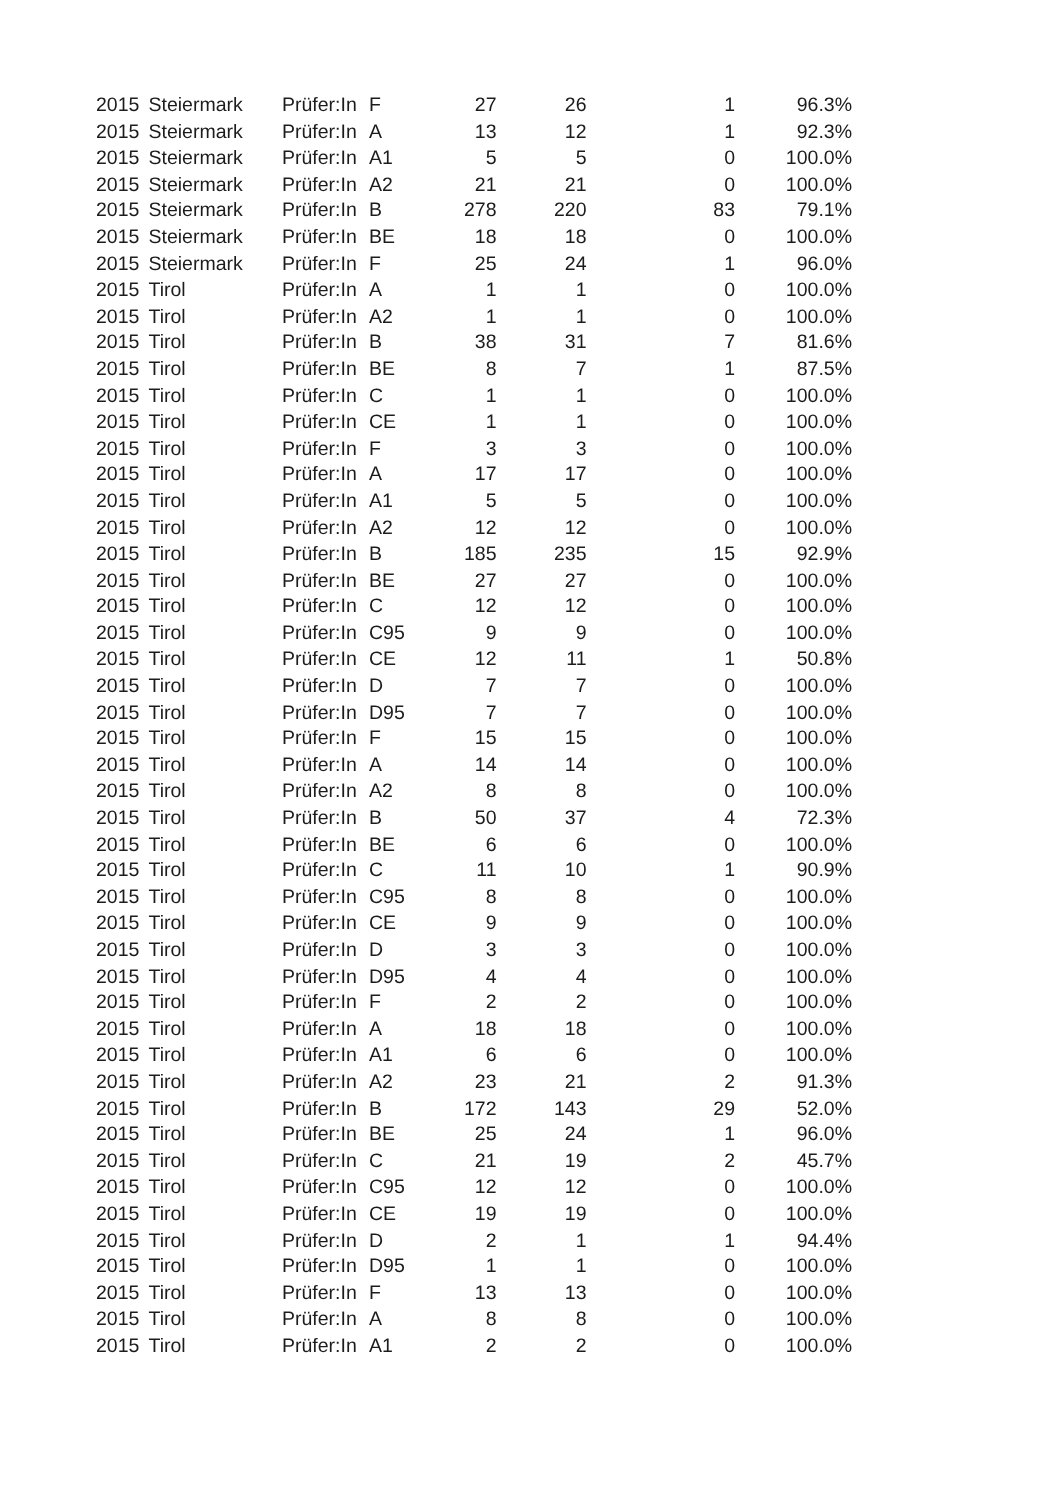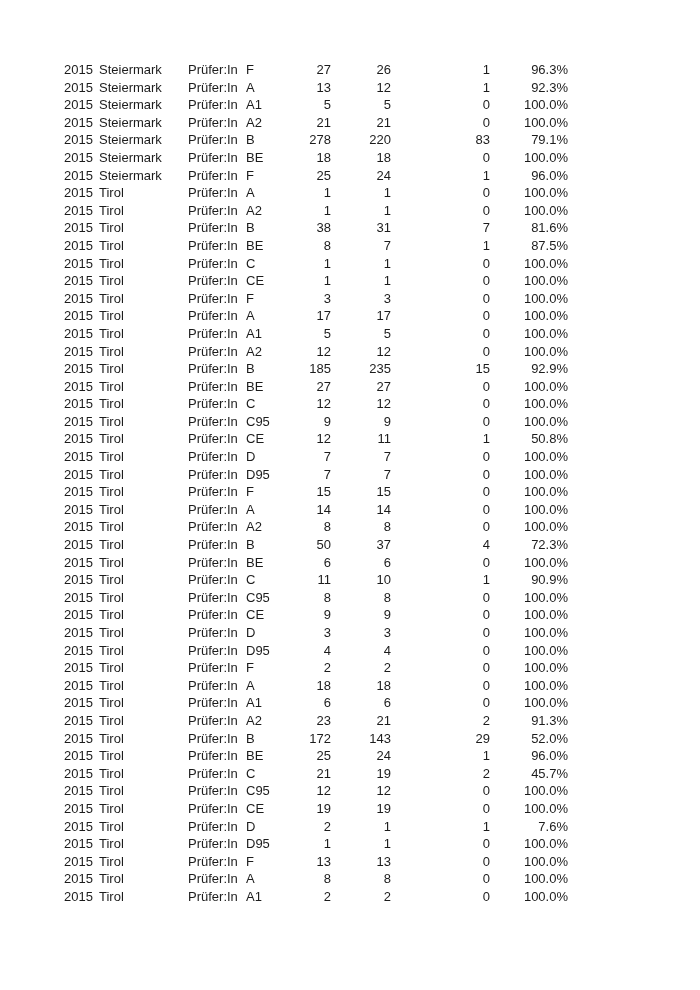"7.6%" span.cell { text: 7.6% -> 94.4% }
